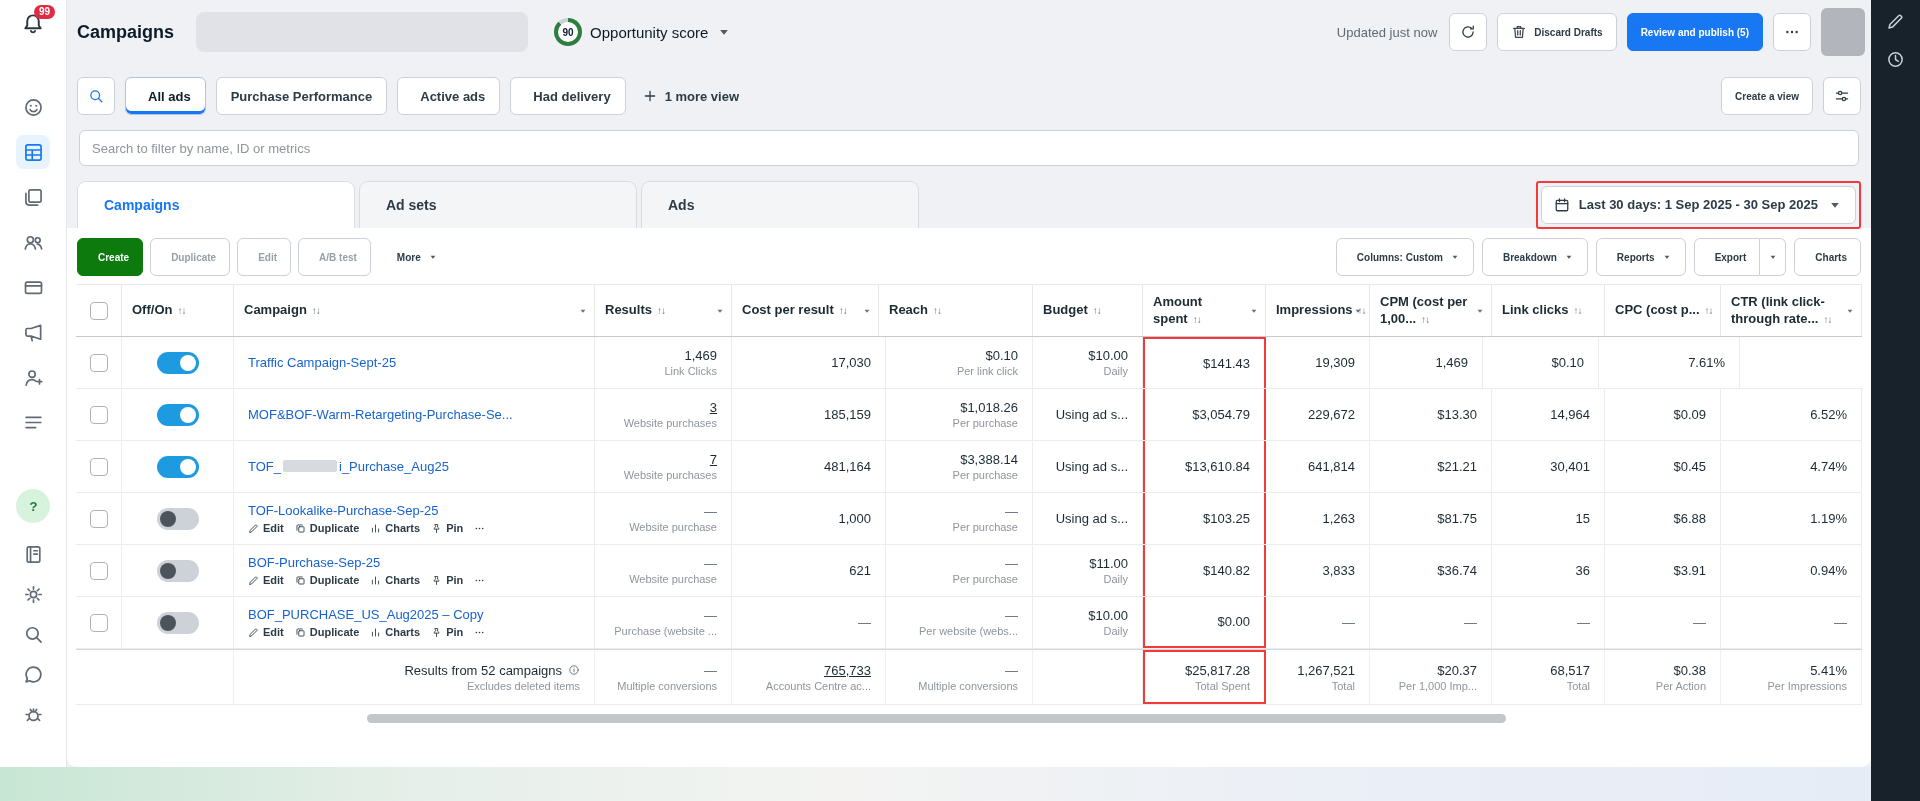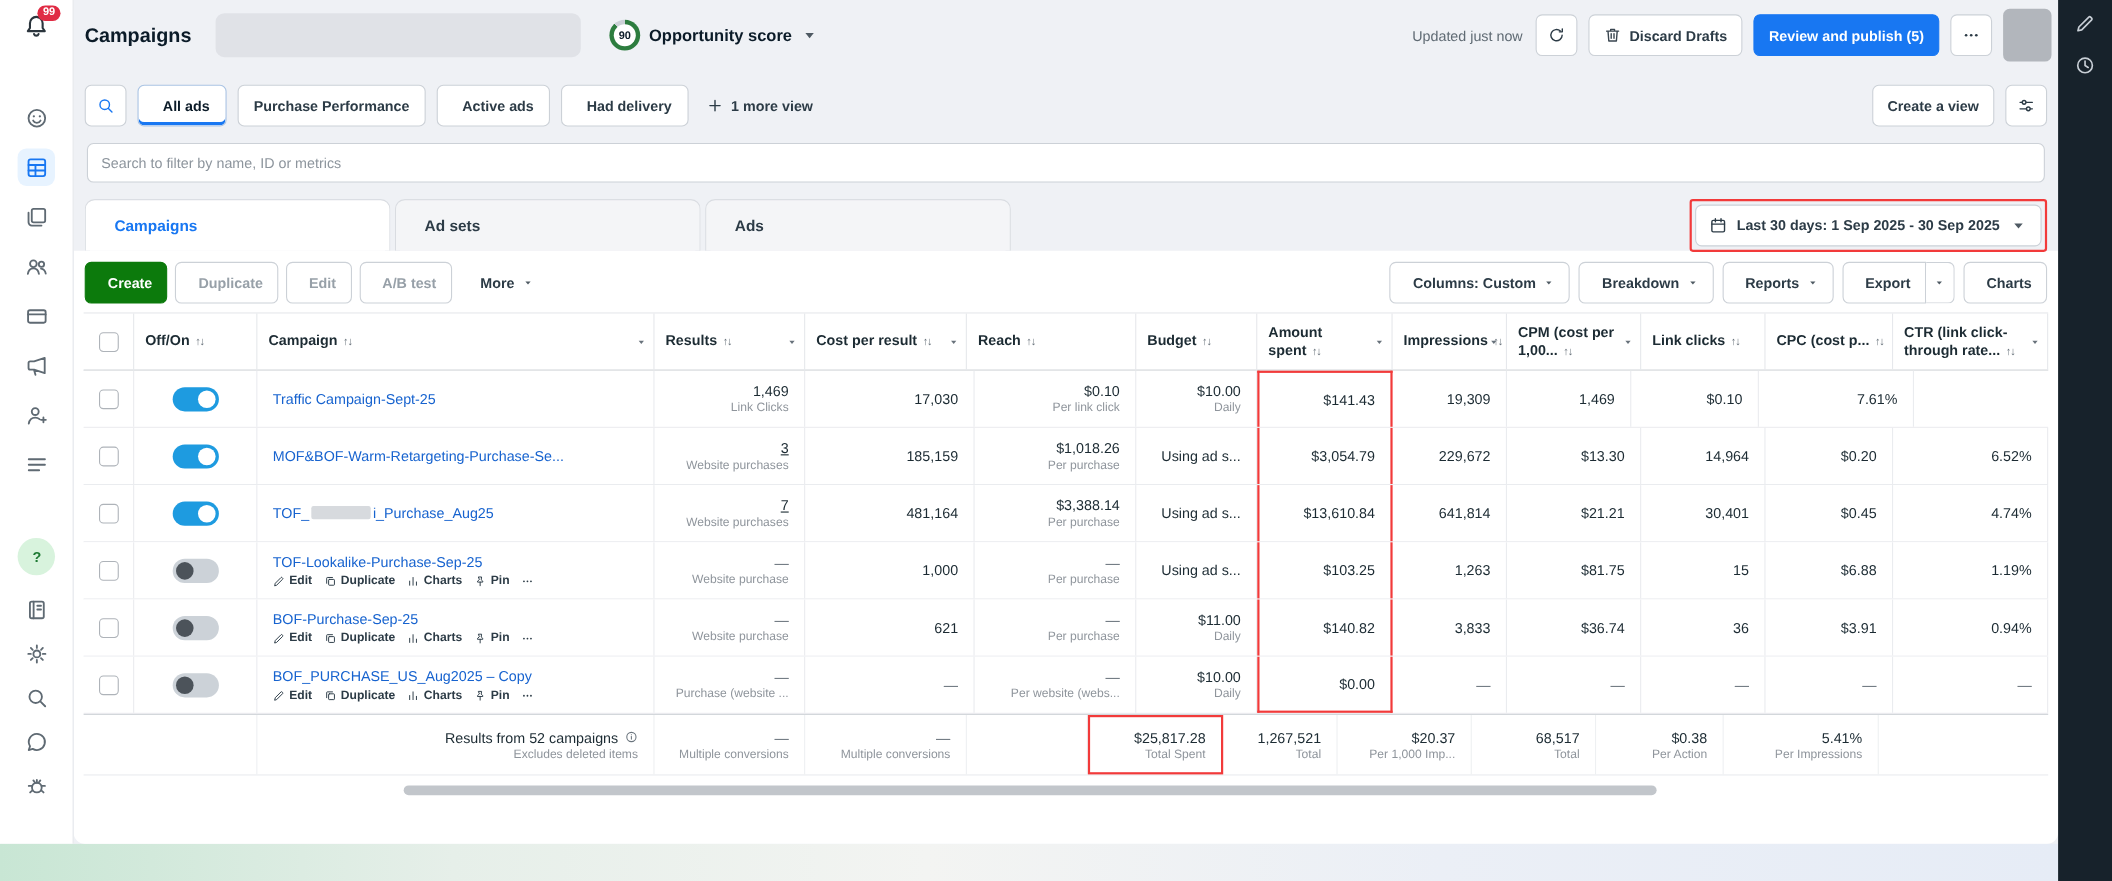"Opportunity score" .opp-label { font-weight: bold -> normal }
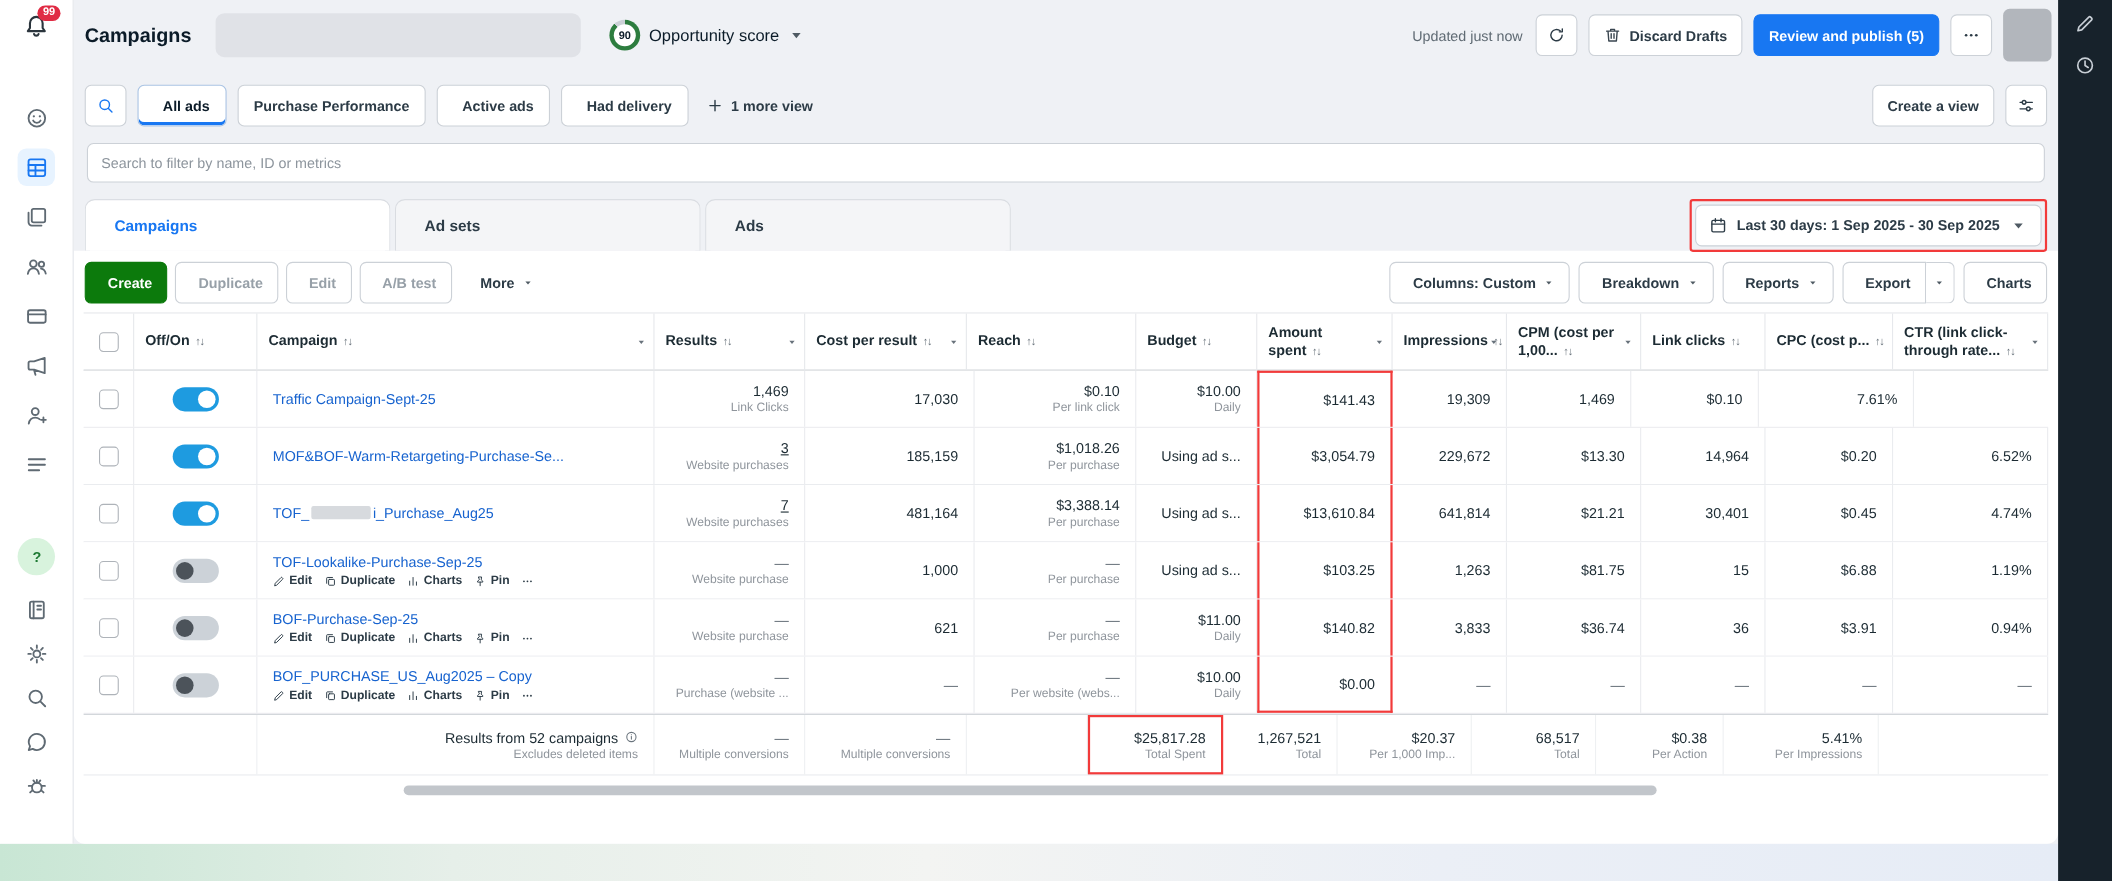"Discard Drafts" .btn { font-size: 13px -> 10px }
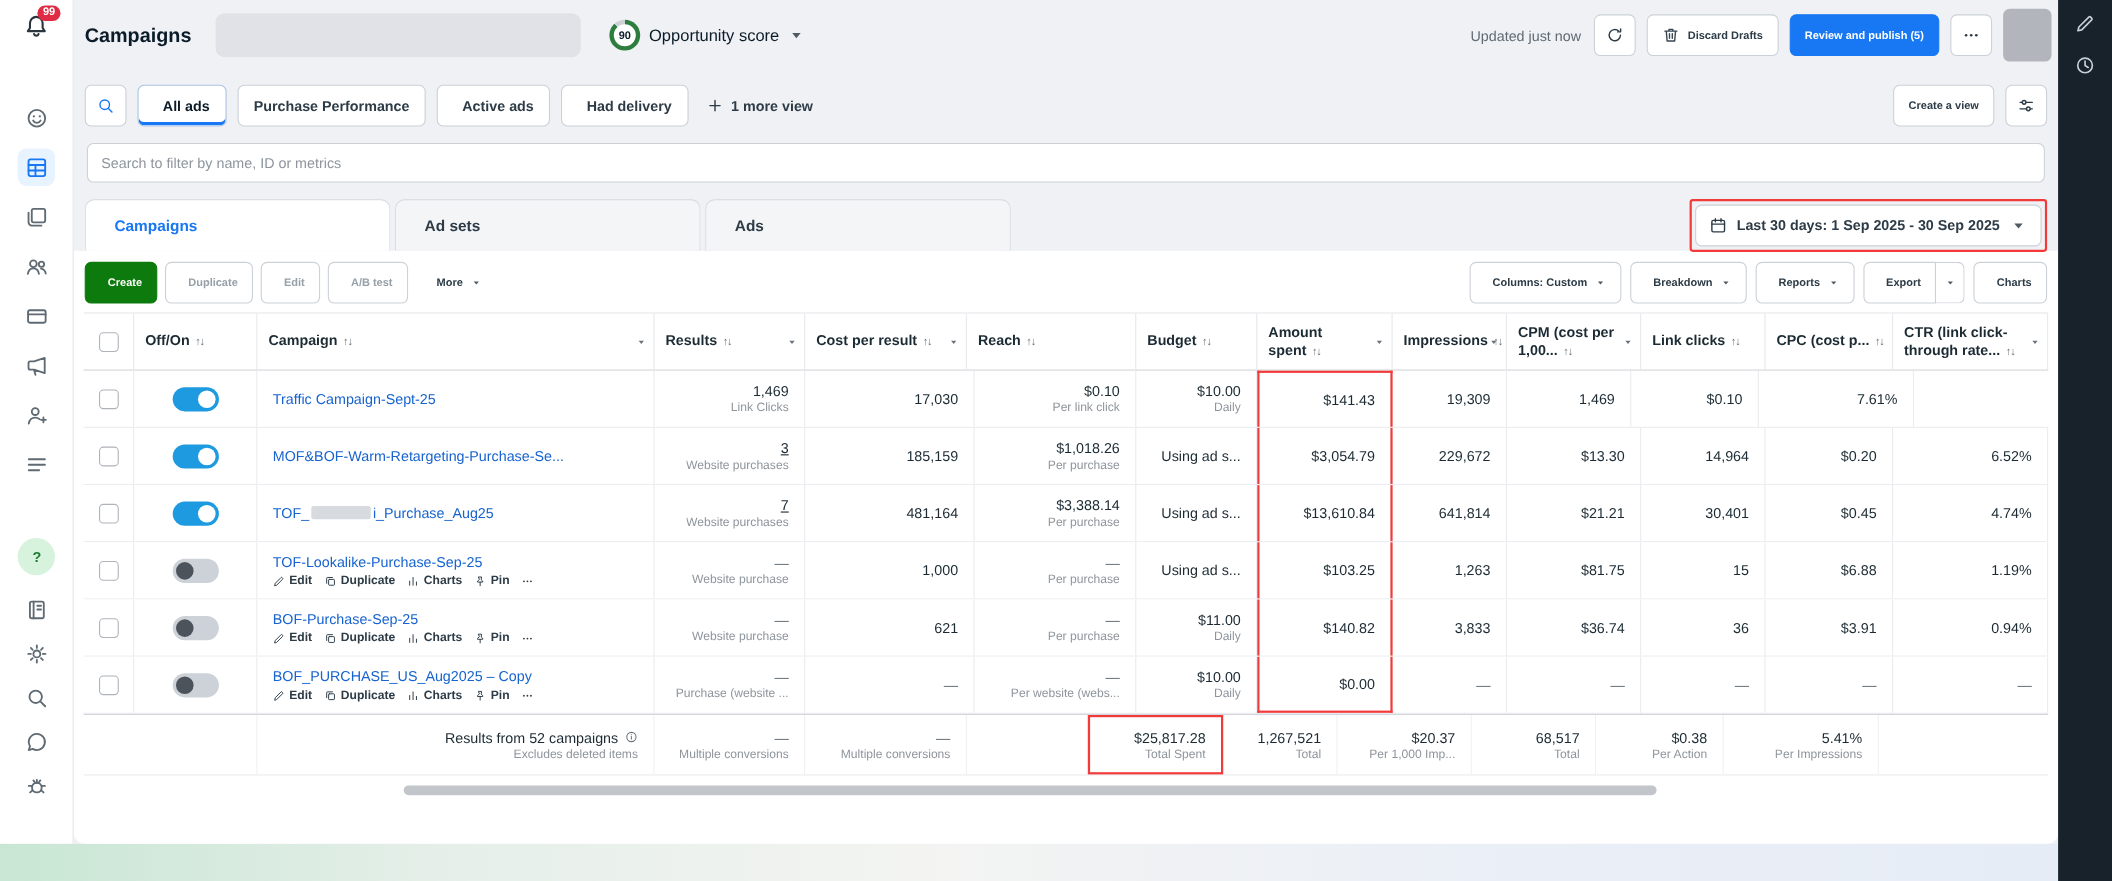"$0.20" span.v { text: $0.20 -> $0.09 }
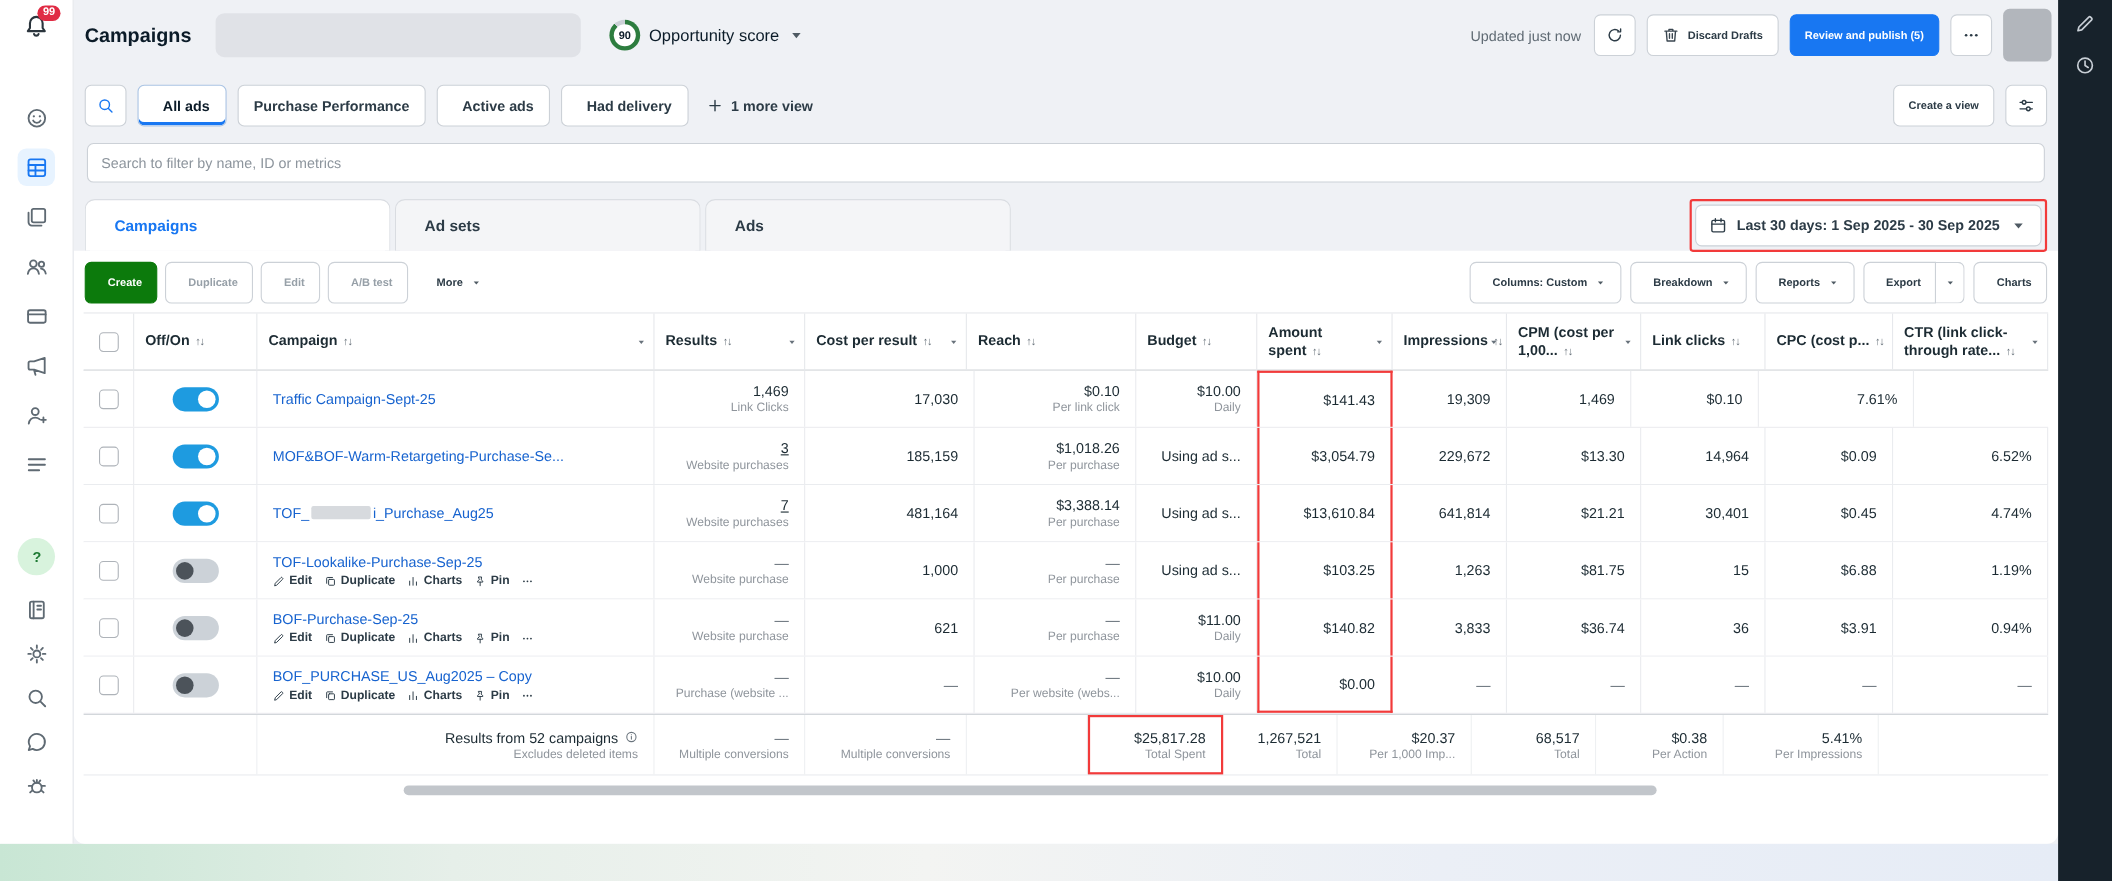"765,733" div.td { html: none -> <div> <span>765,733</span> <span>Accounts Centre ac...</span> </div> }
